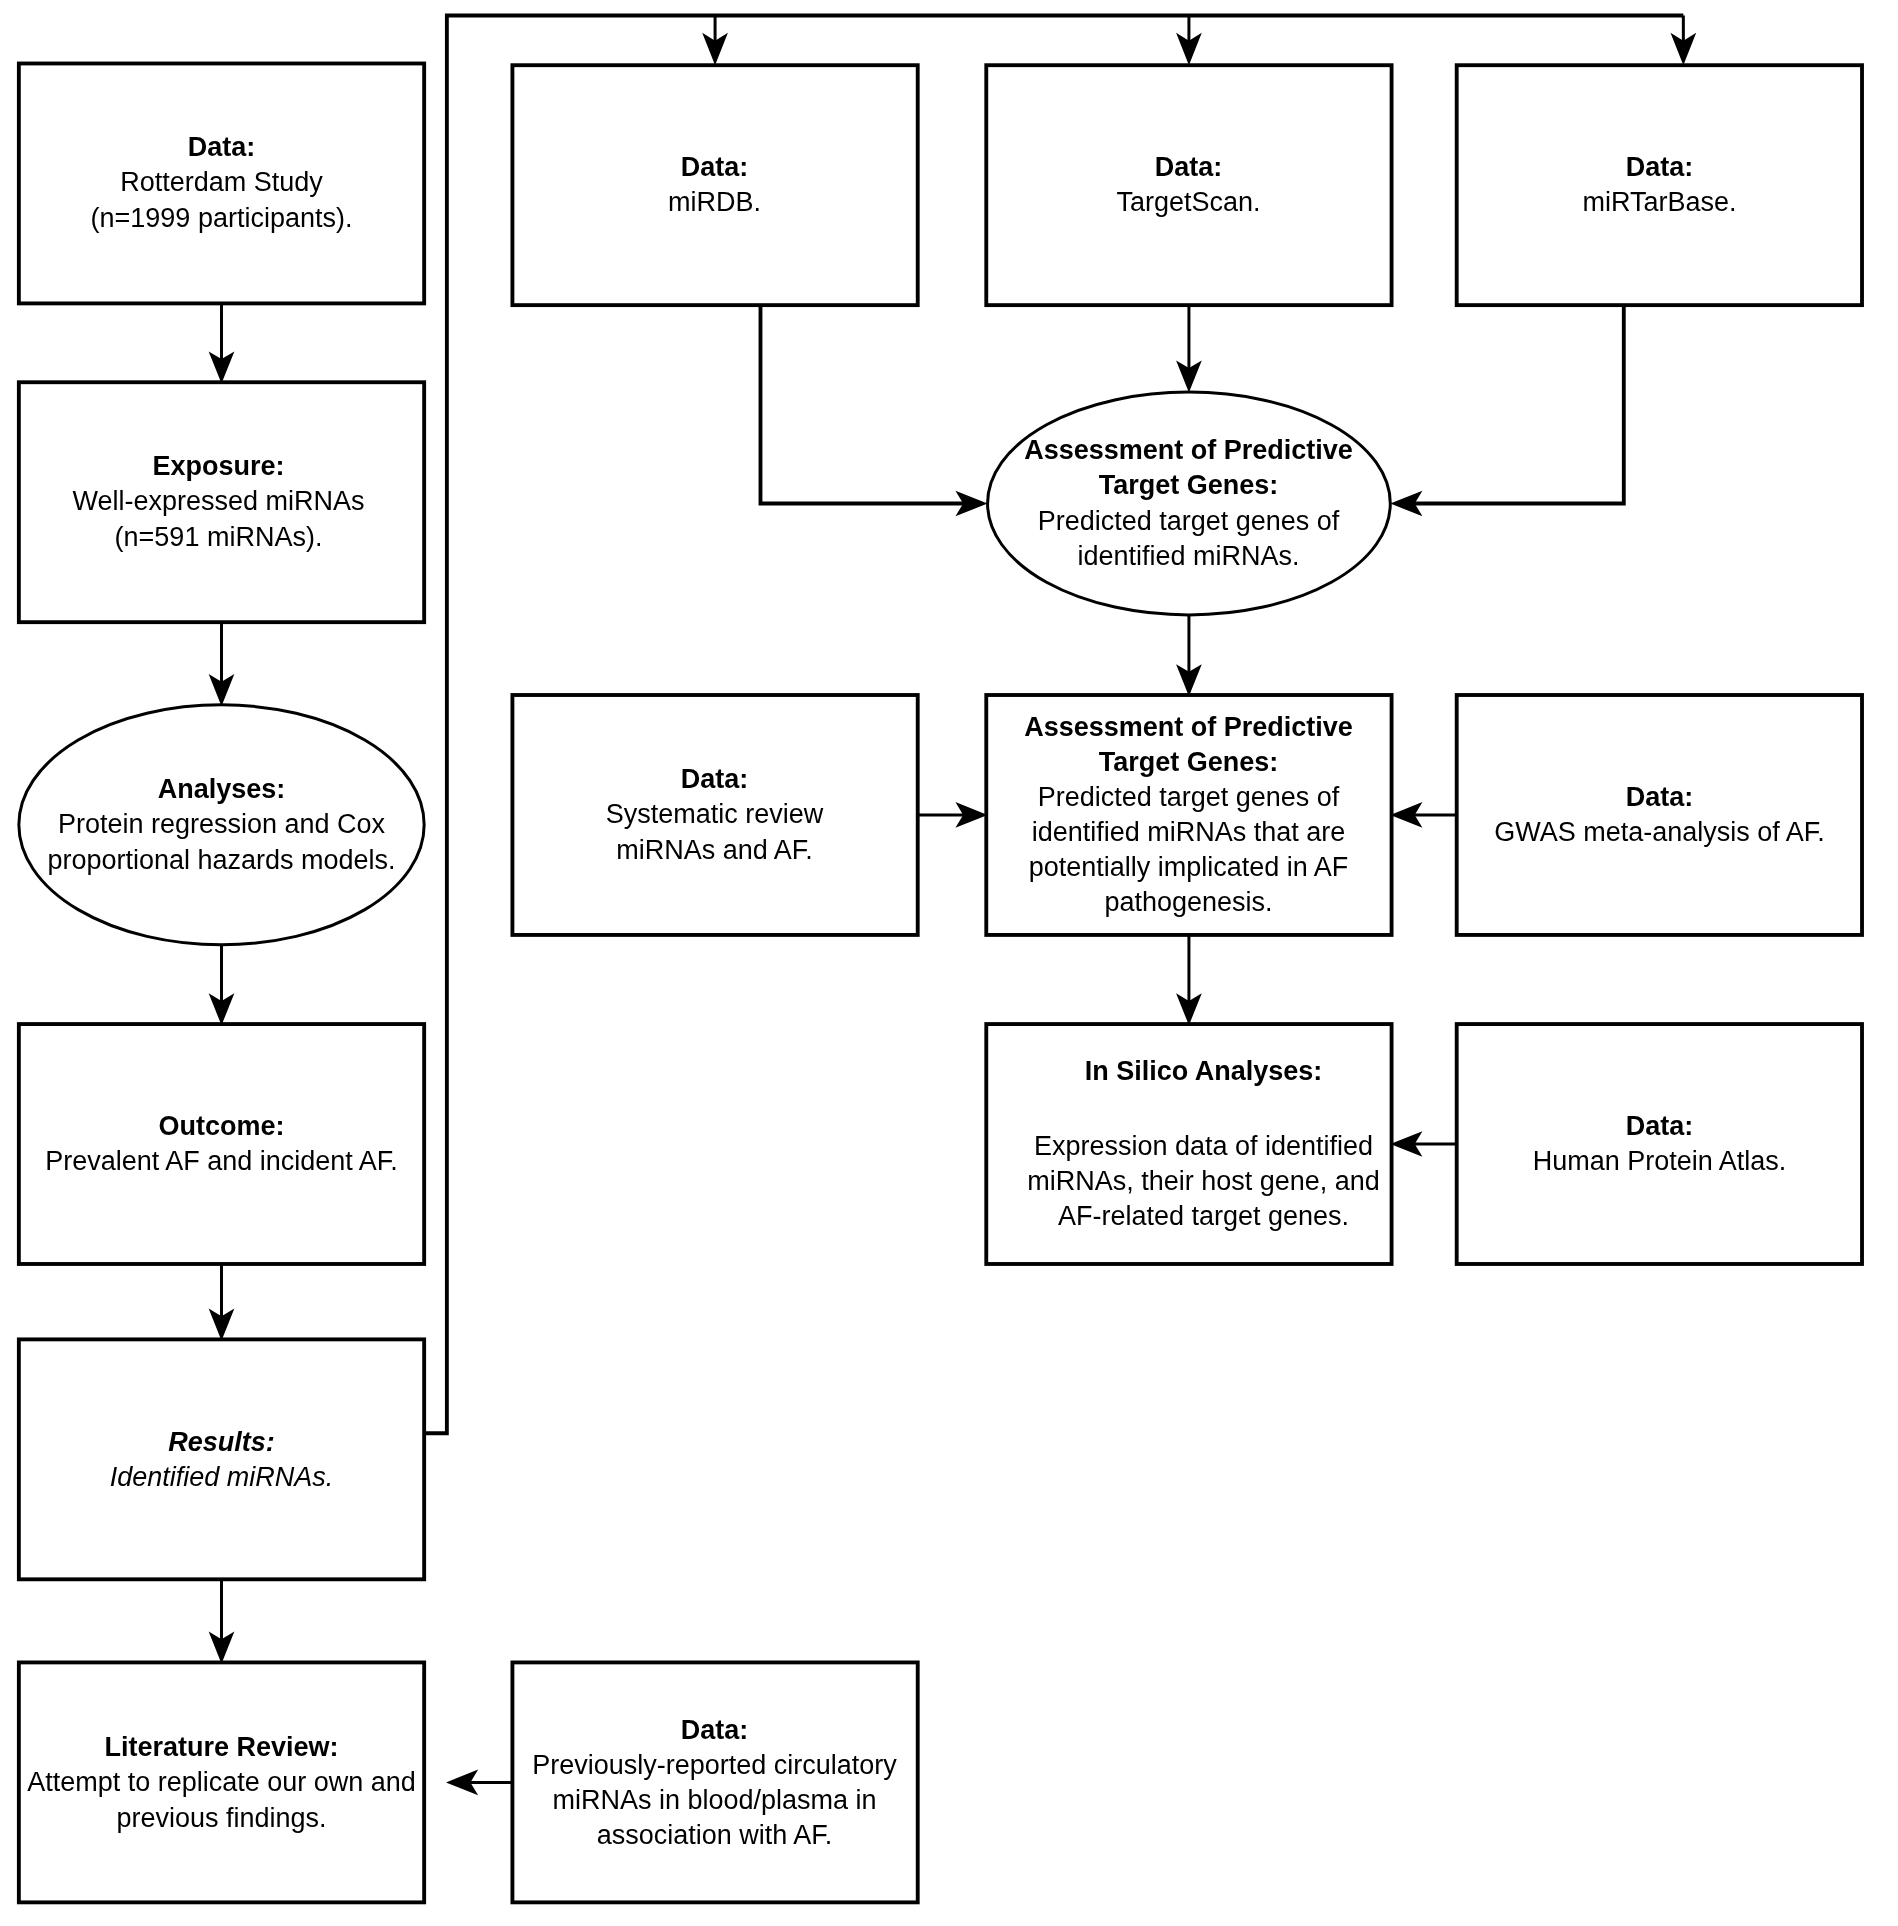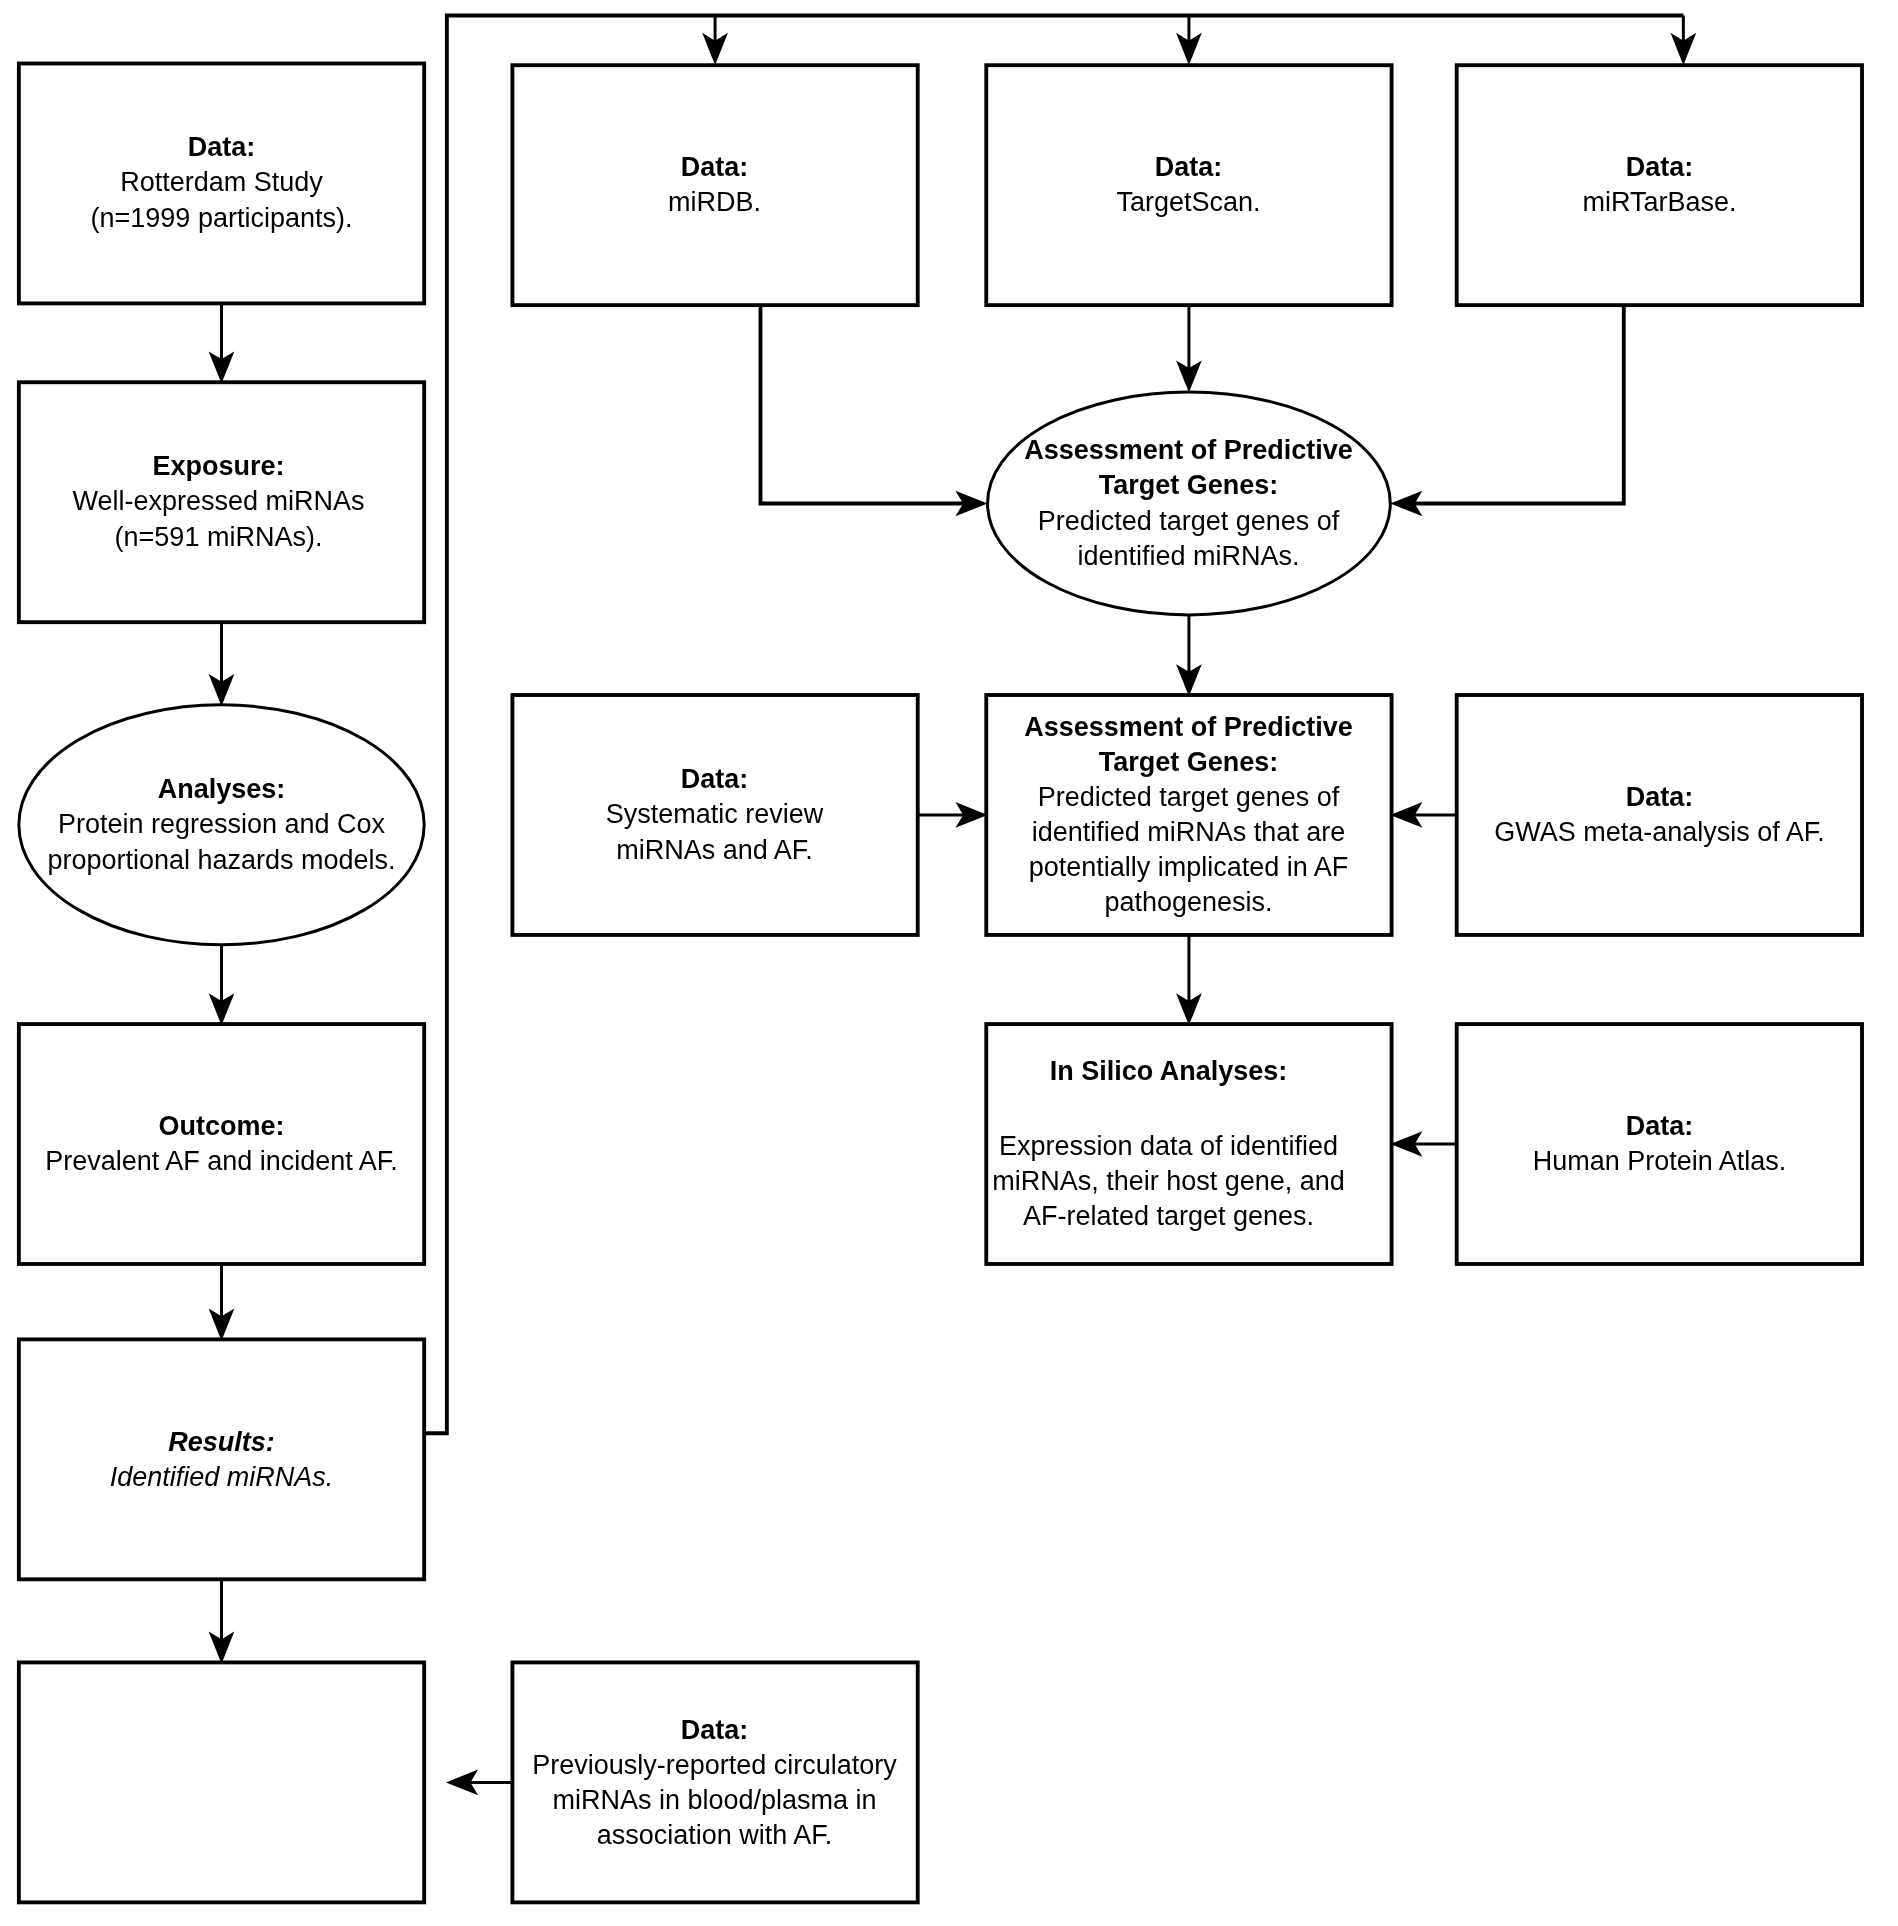"In Silico Analyses:" div.node-label { left: 966px -> 1001px }
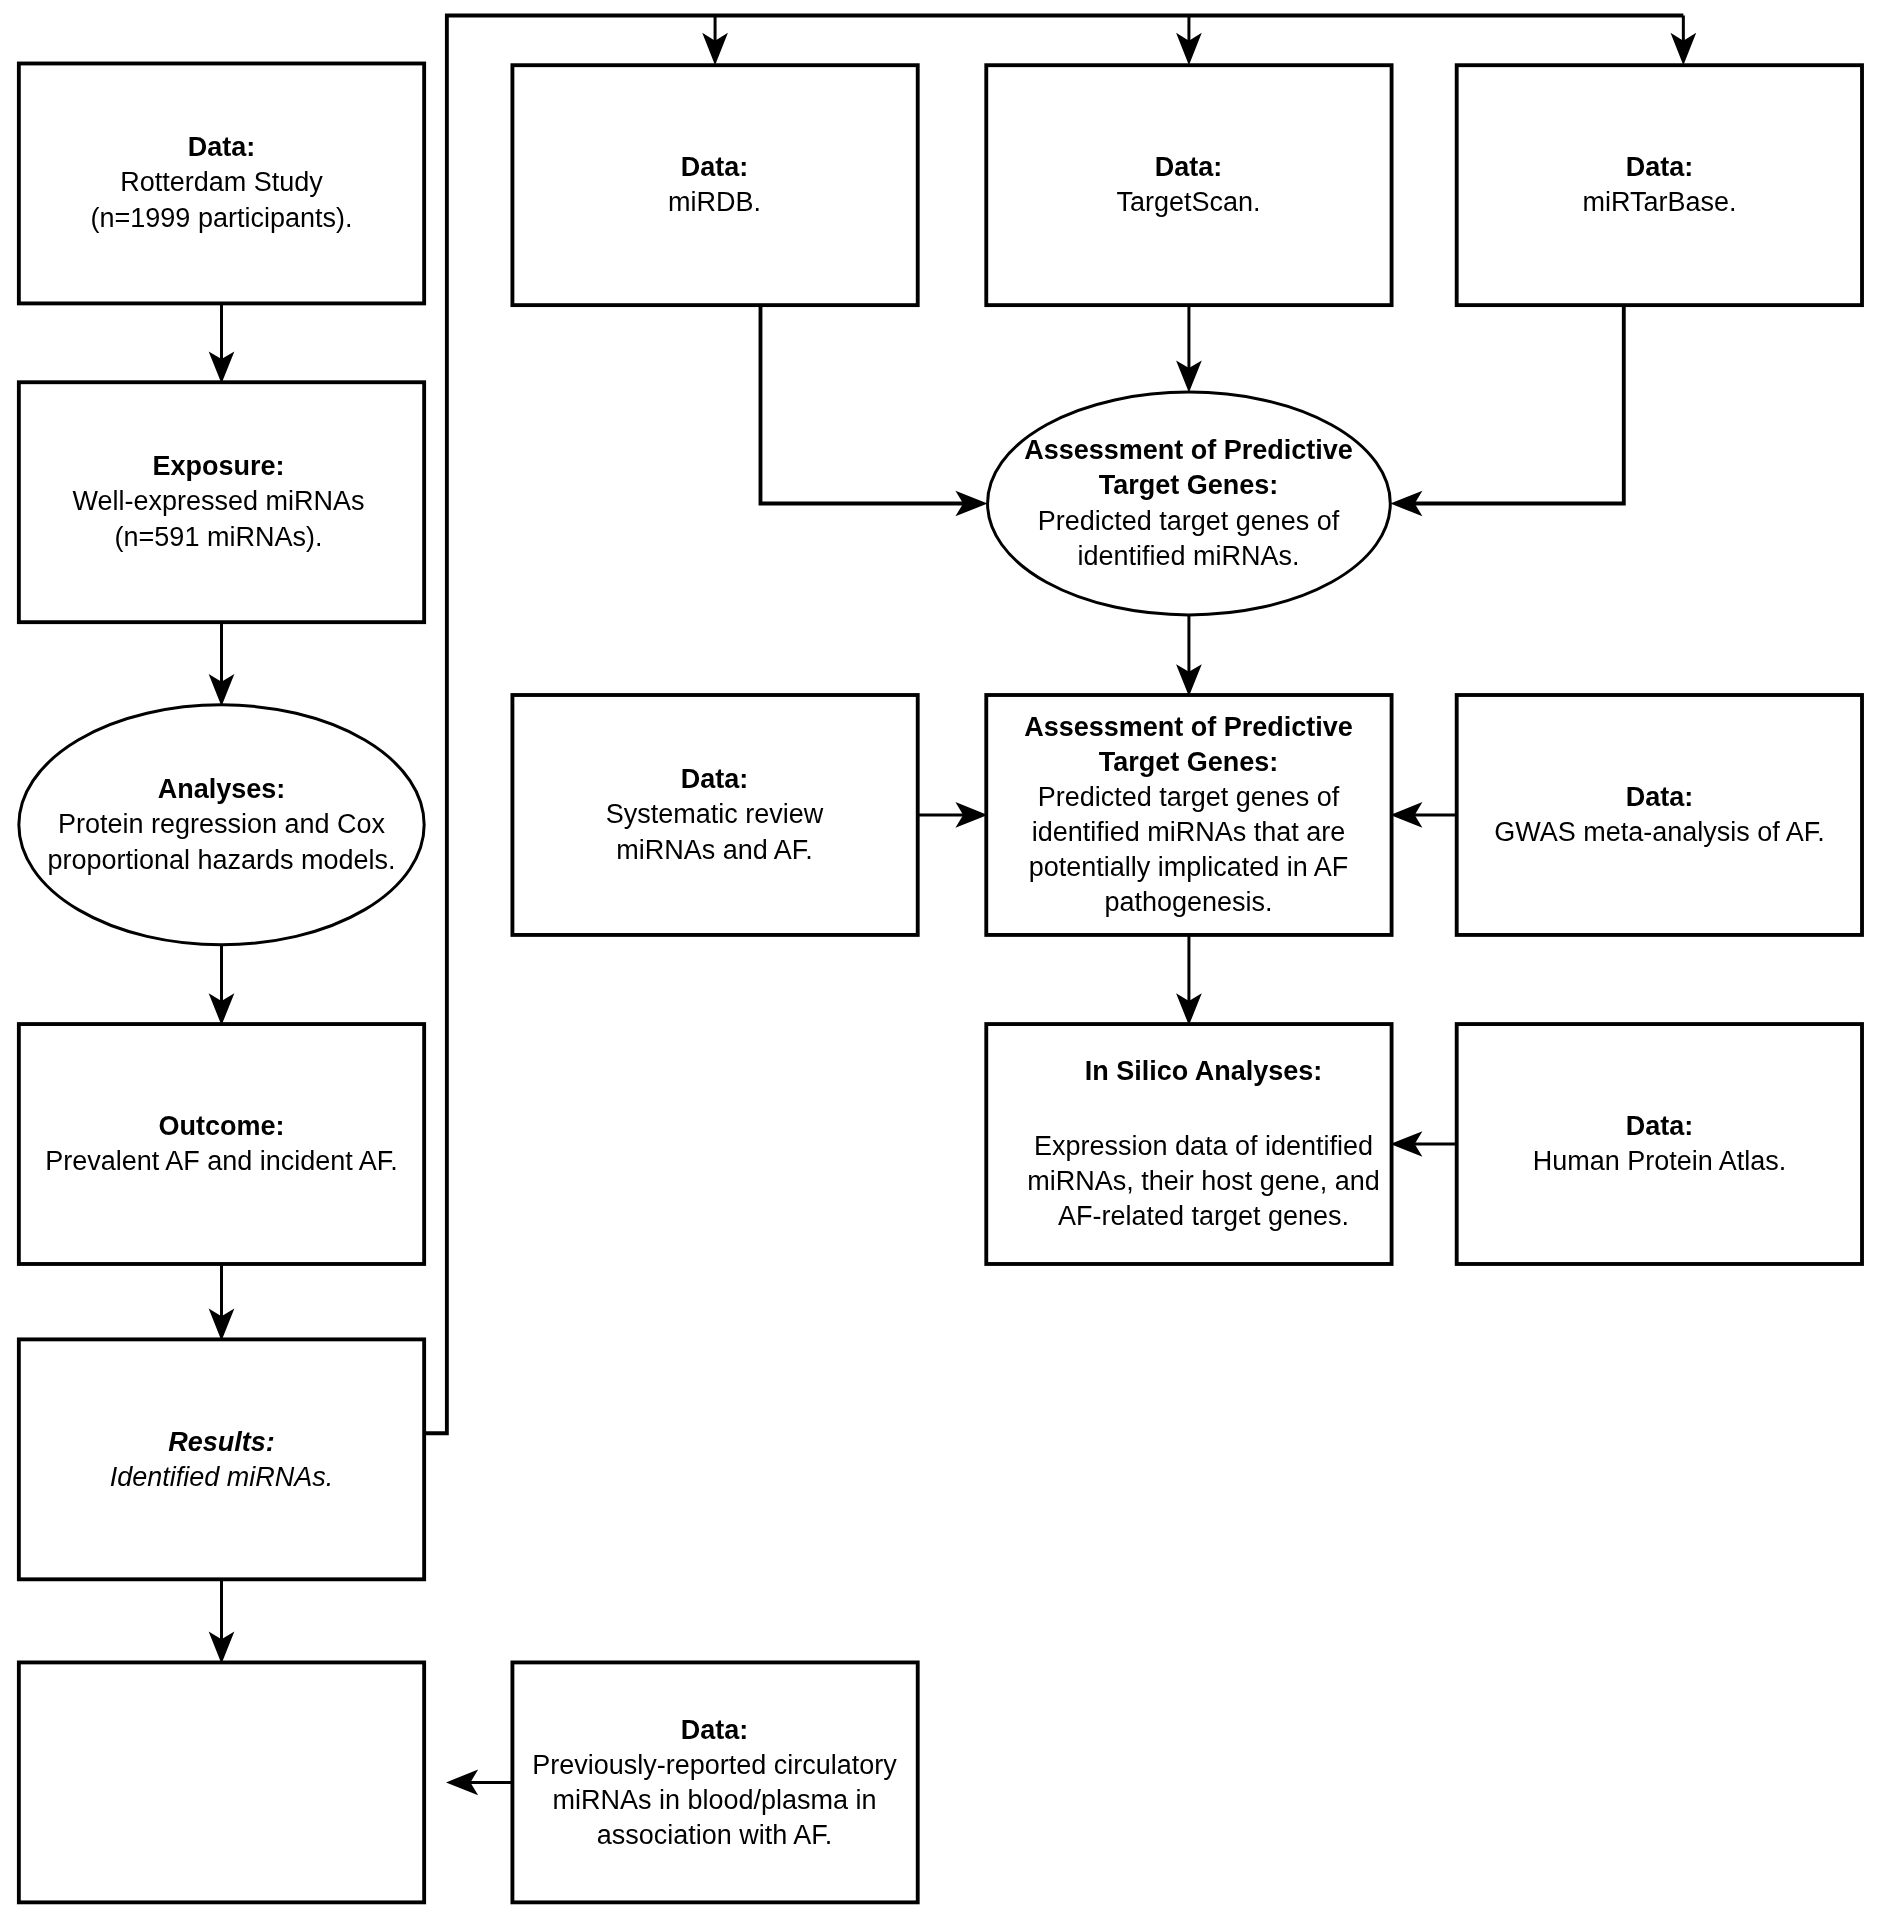"Literature Review:" div.node-label { html: none -> <div> <span>Literature Review:</span> <span>Attempt to replicate our own and previous findings.</span> </div> }
